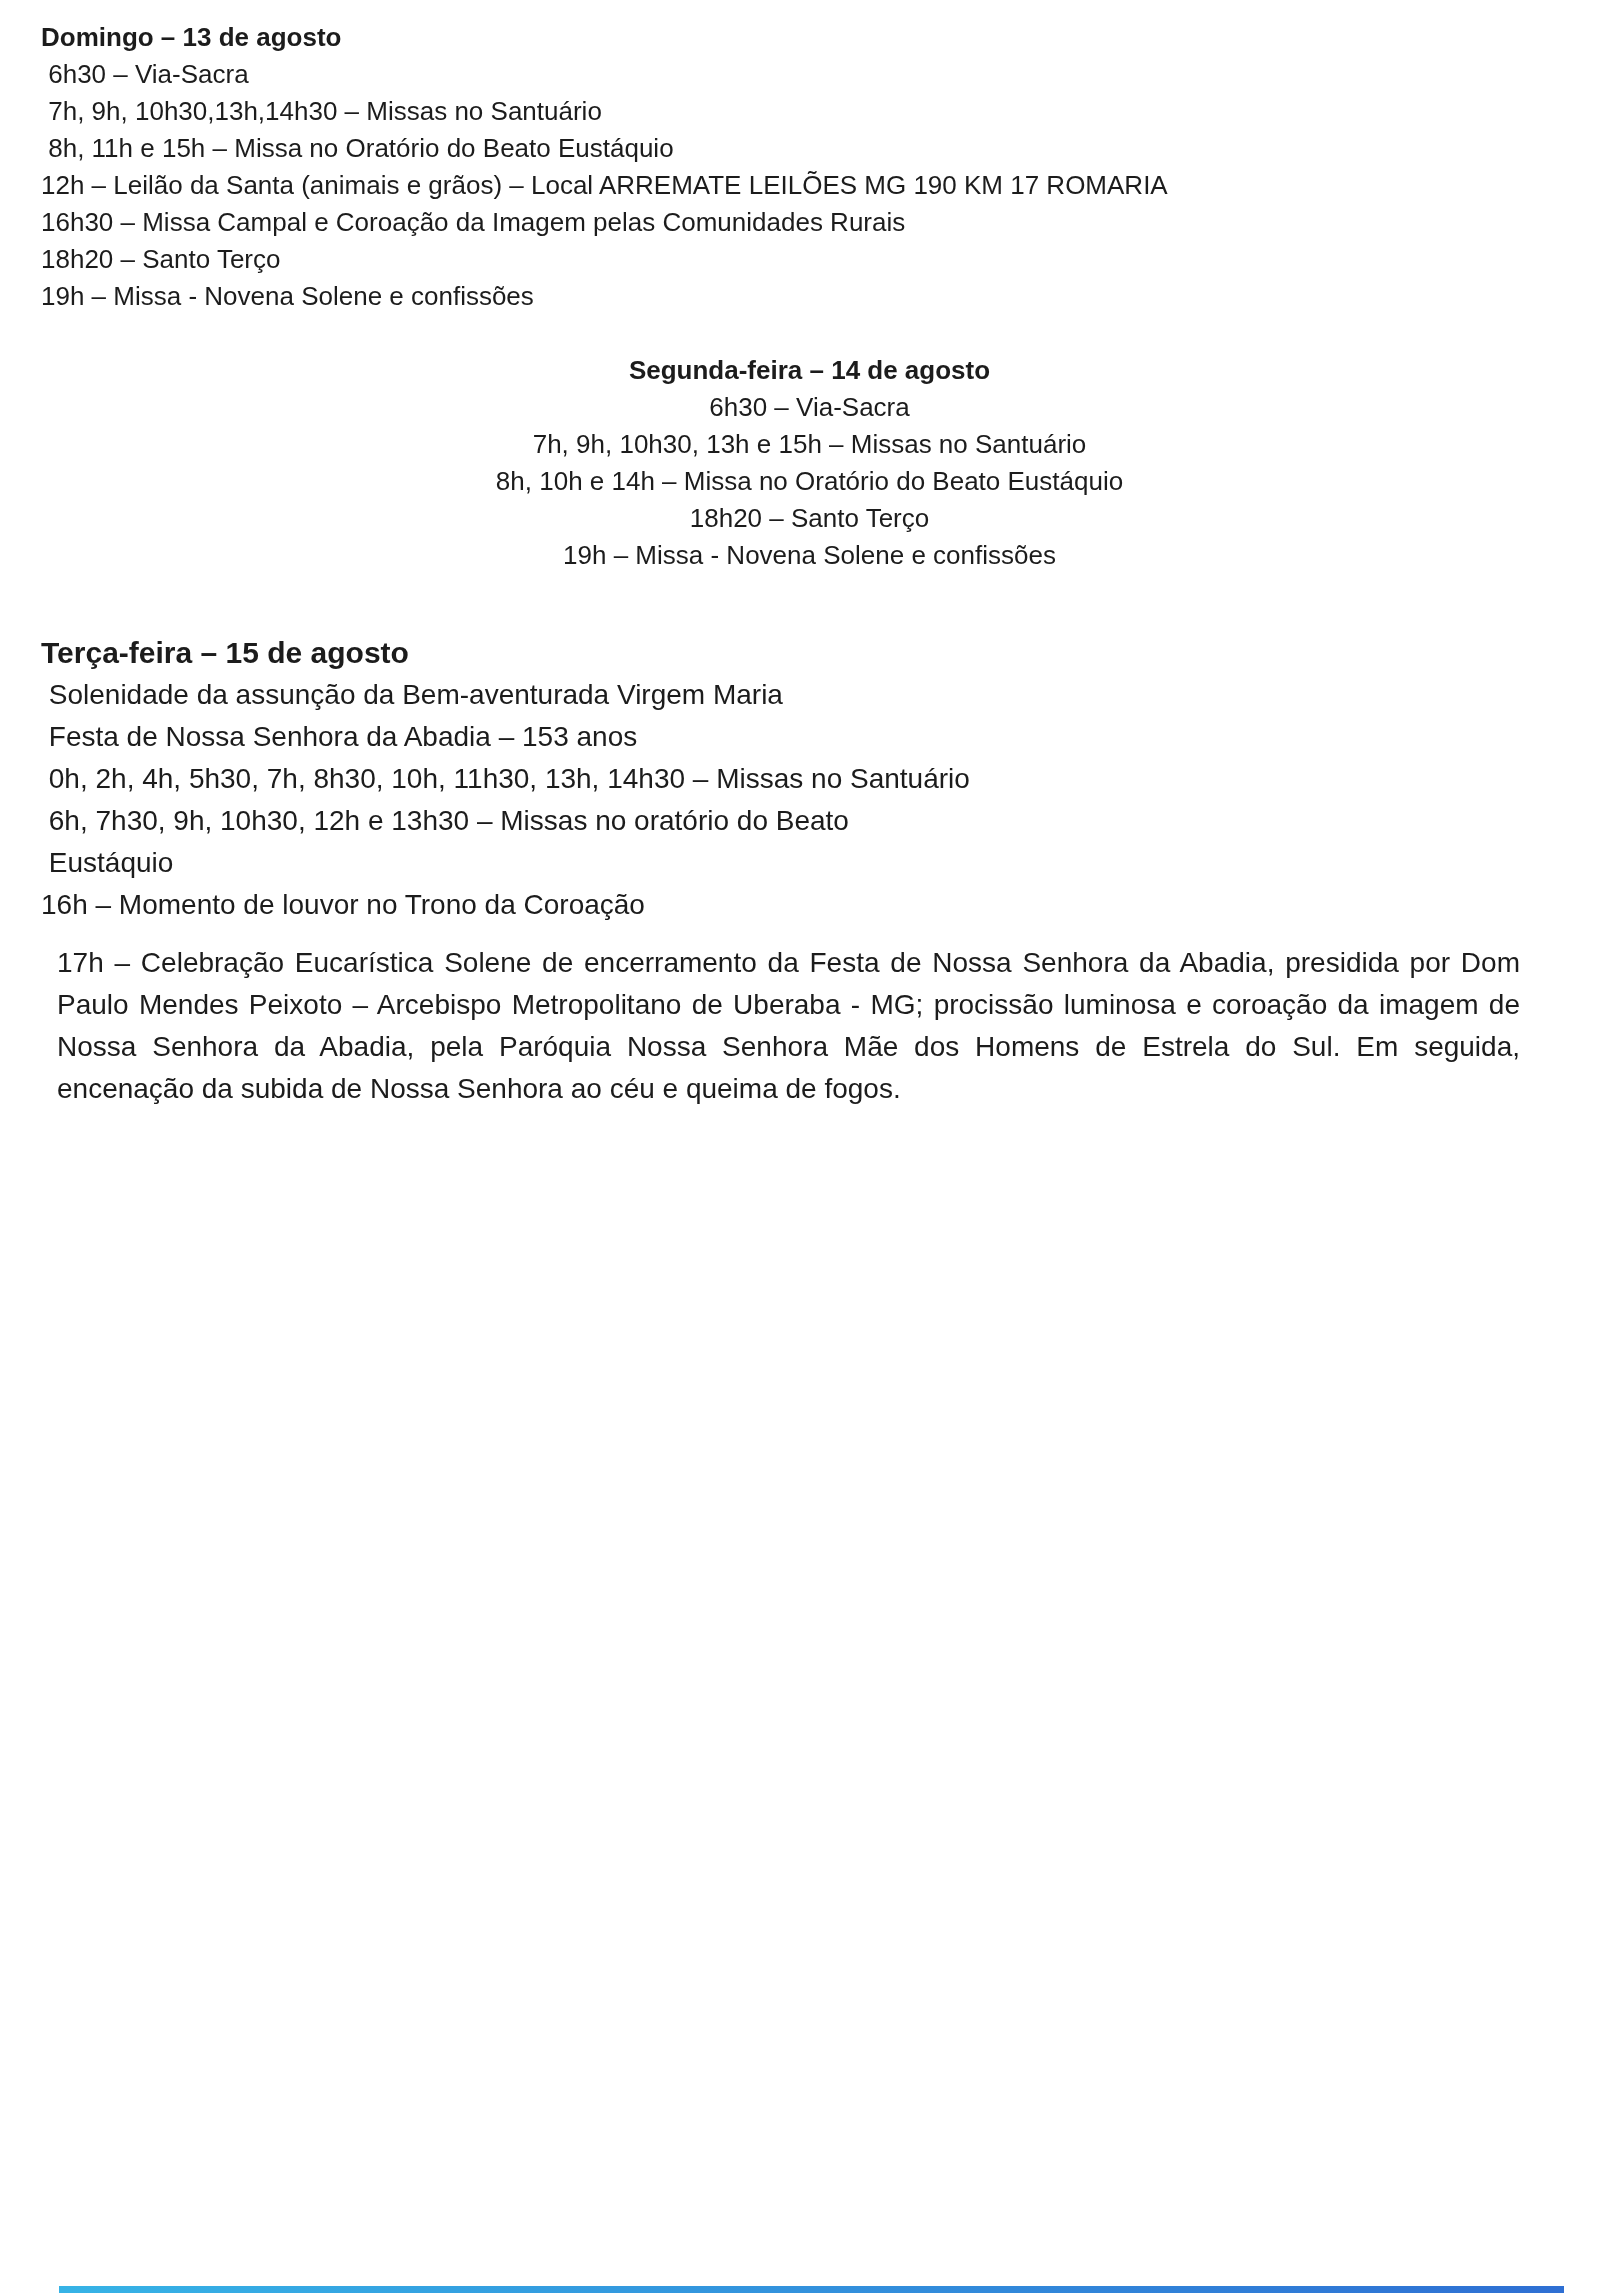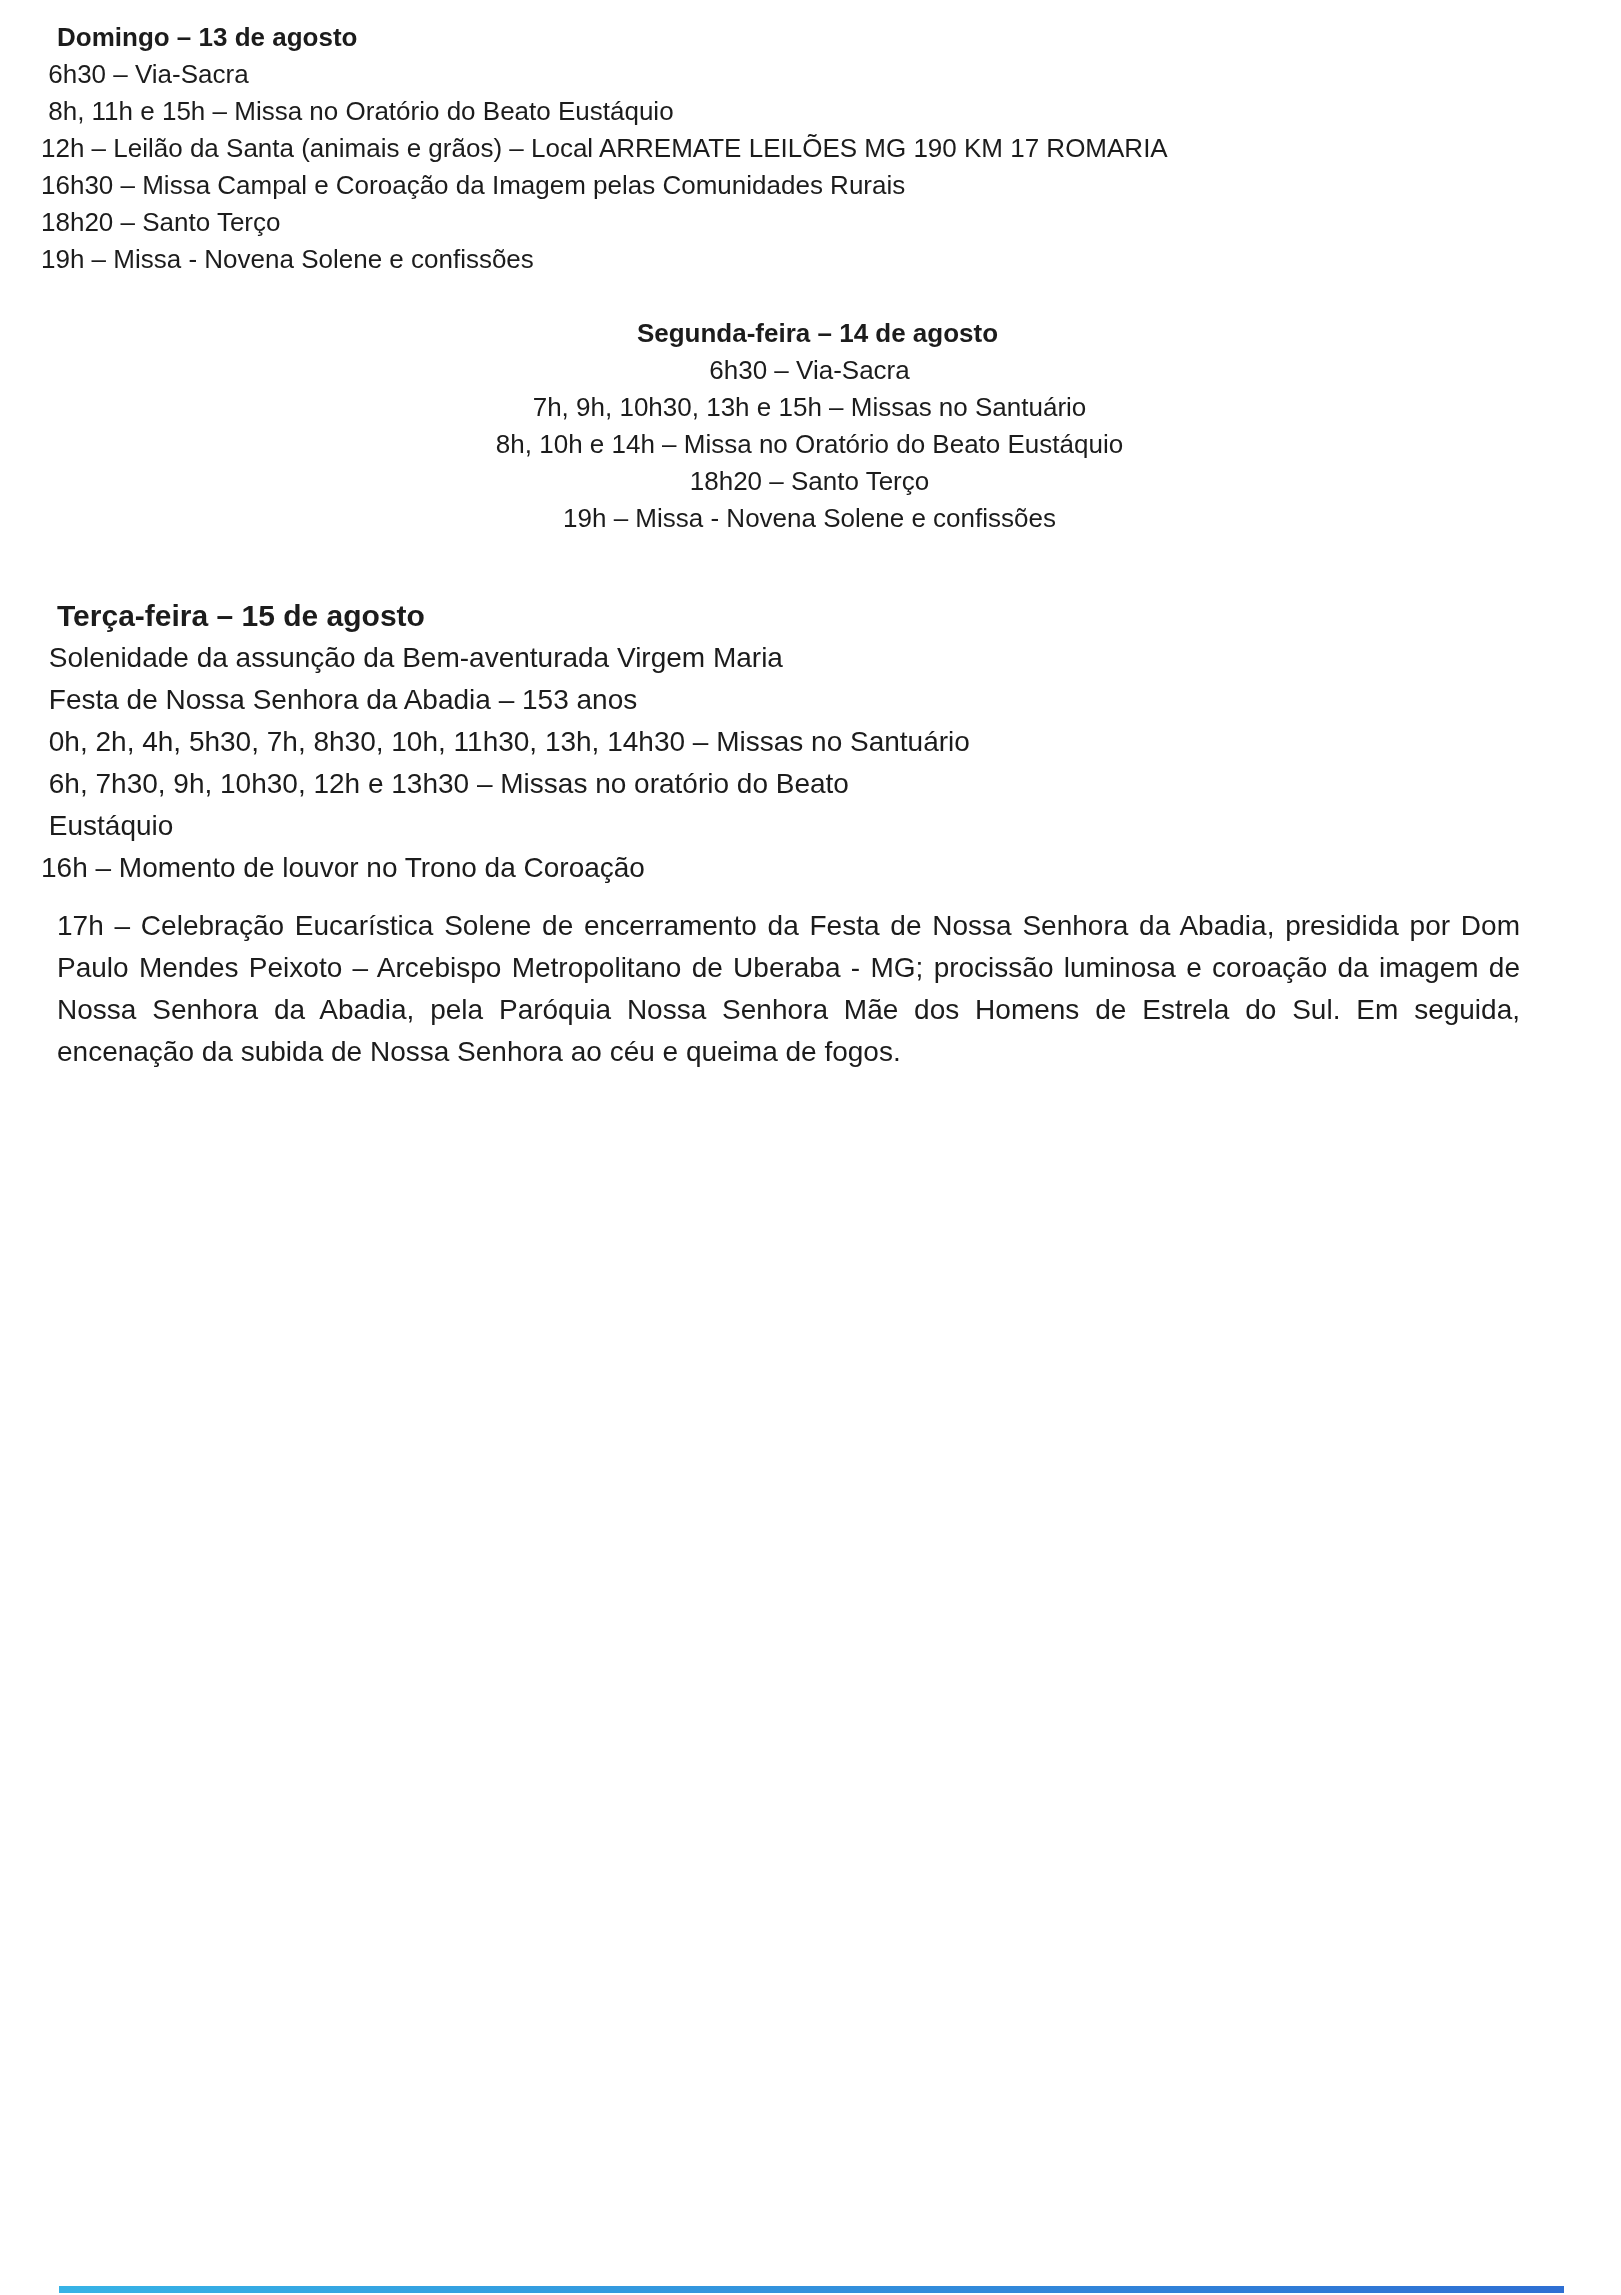"Domingo – 13 de agosto" .heading { margin-left: 16px -> none }
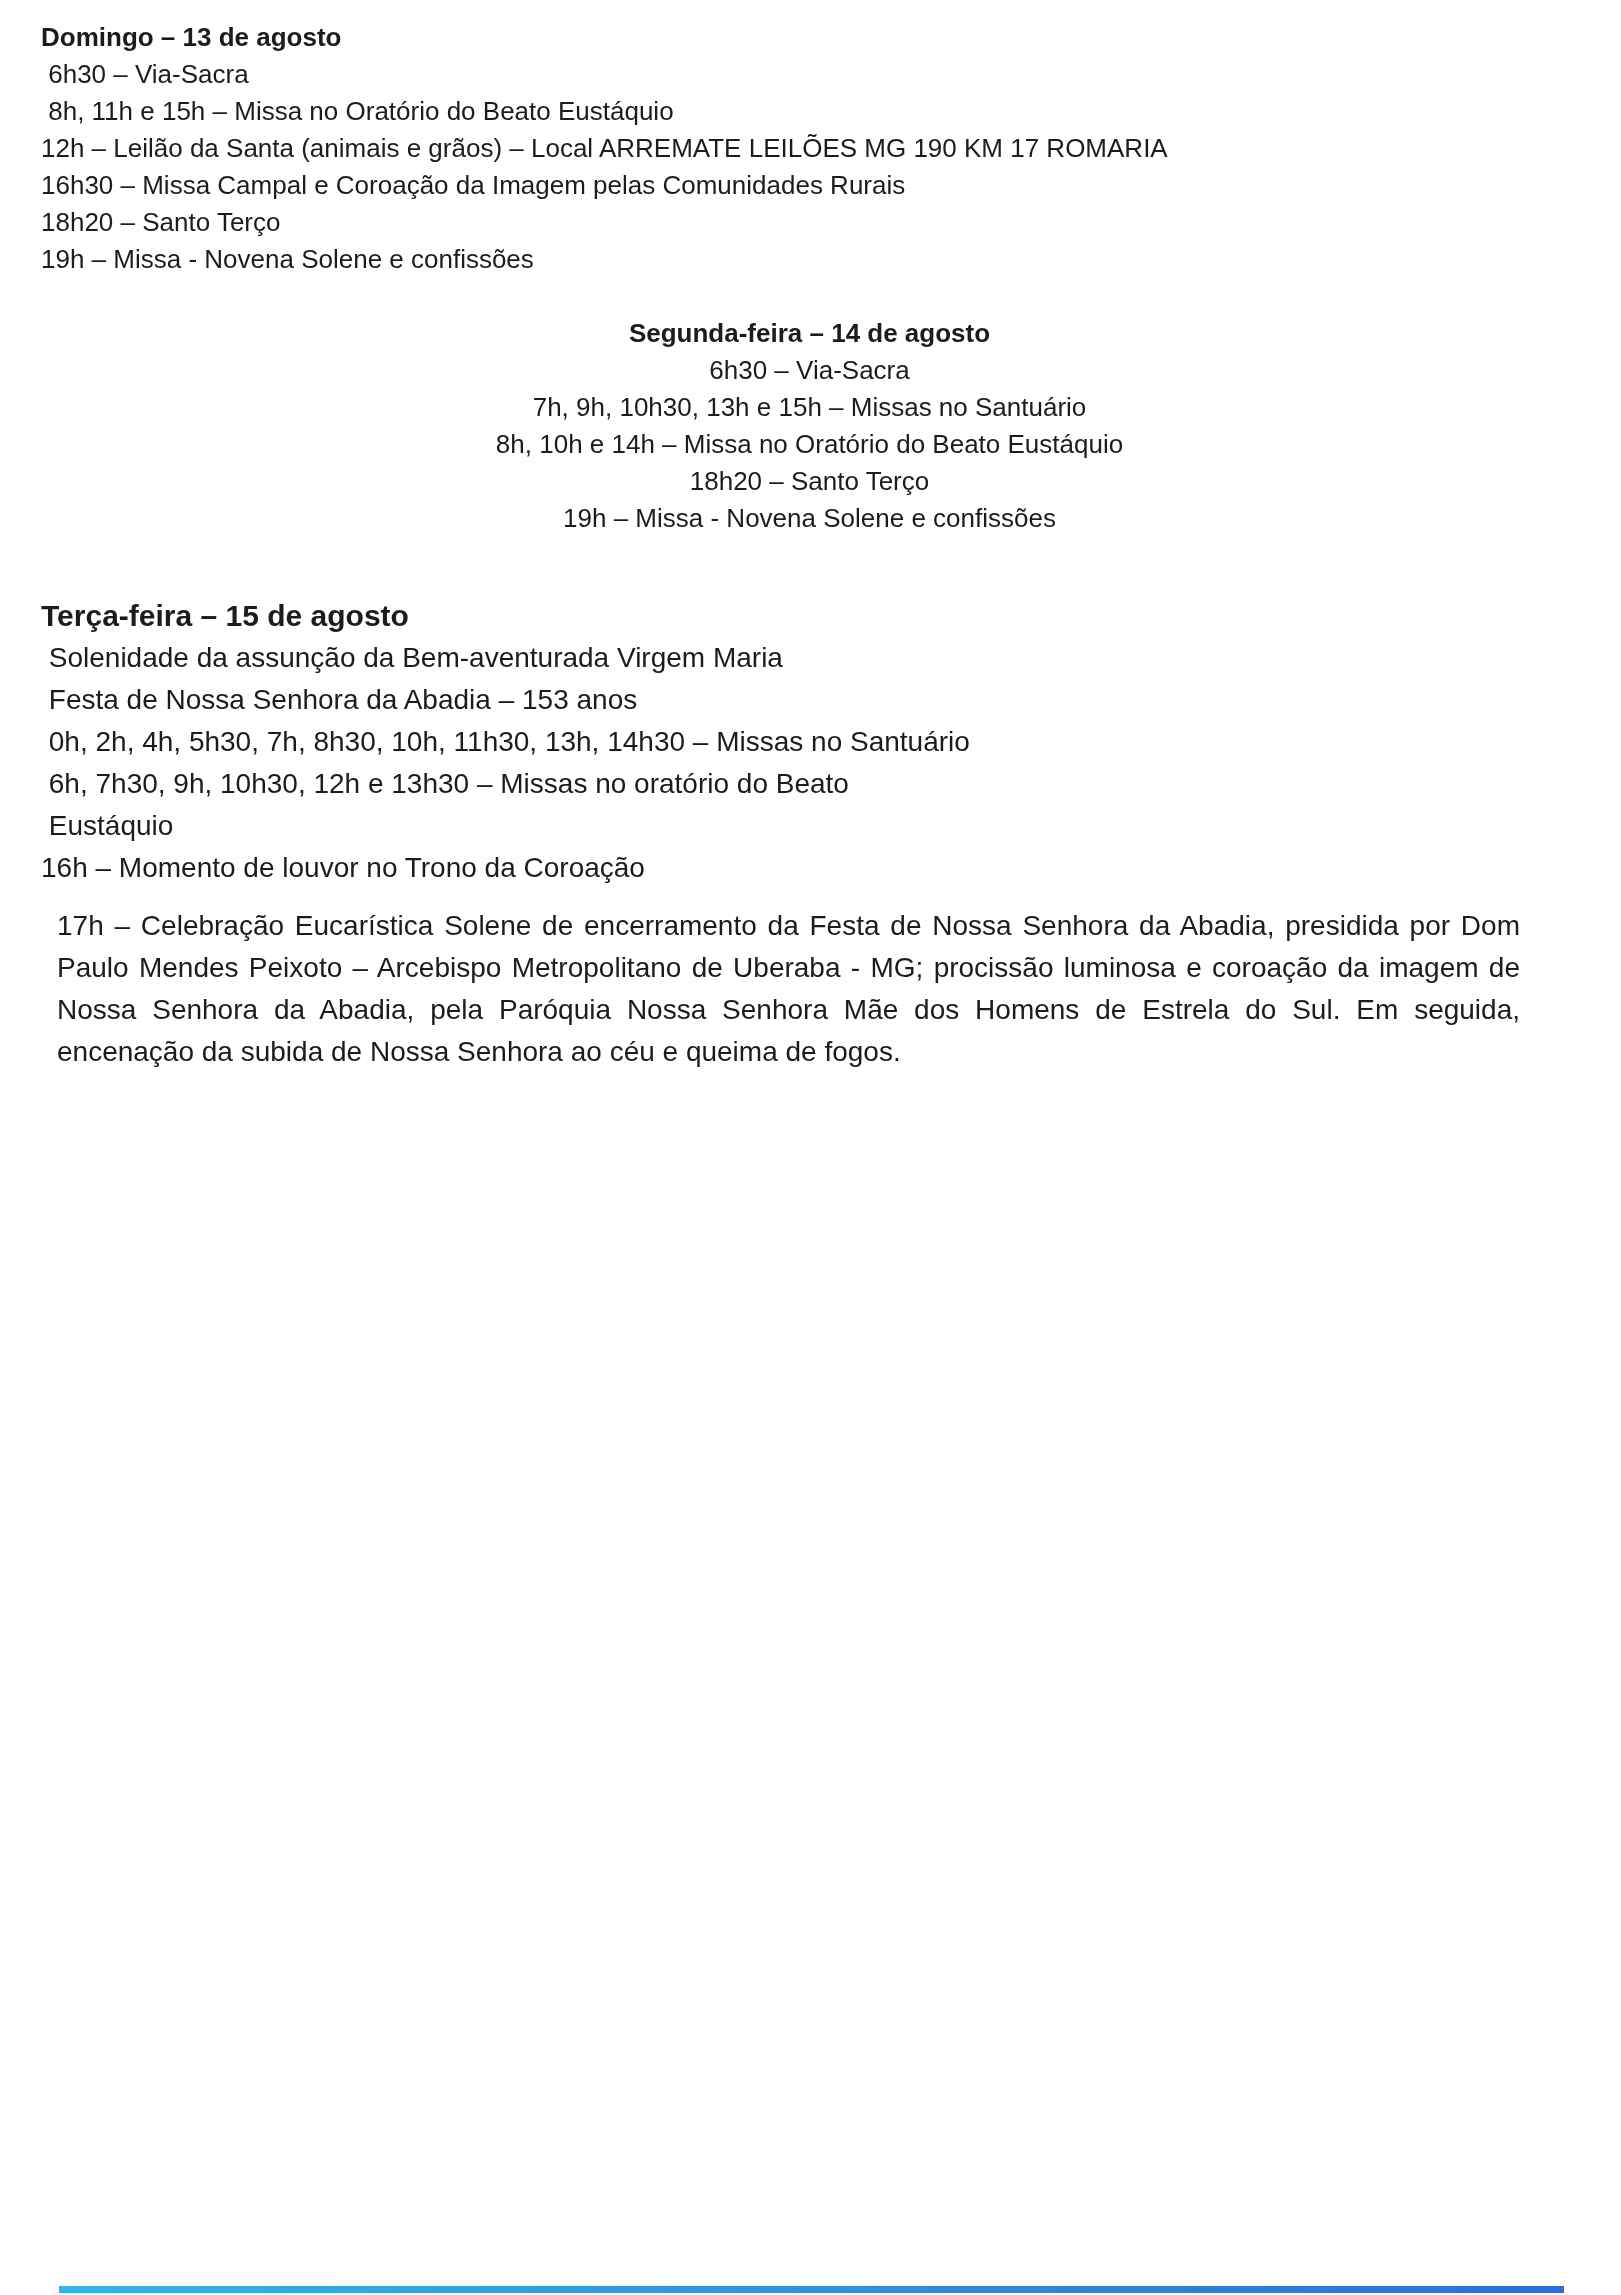"7h, 9h, 10h30,13h,14h30 – Missas" div.line { html: none -> <div> 7h, 9h, 10h30,13h,14h30 – Missas no Santuário</div> }
